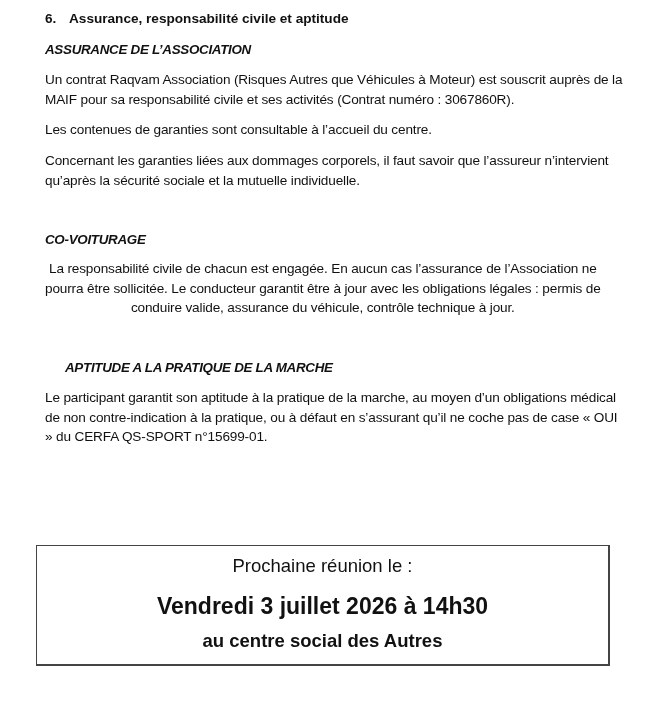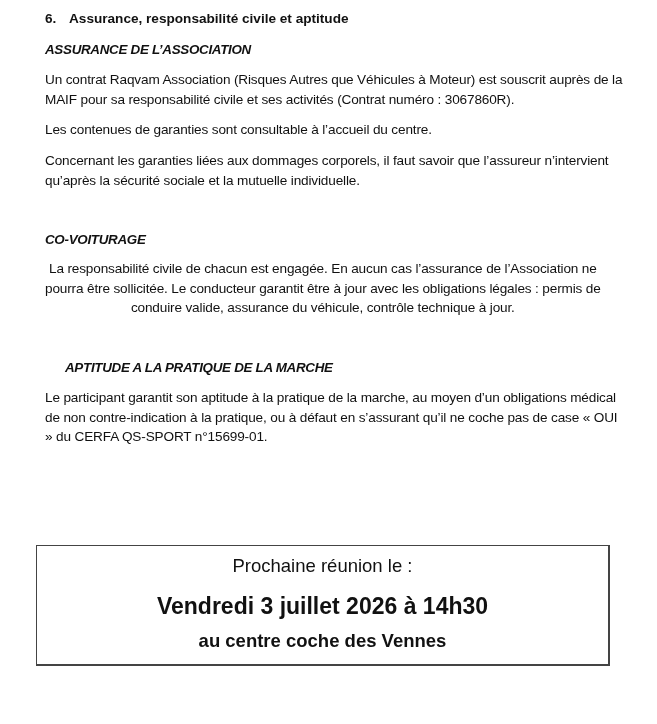"au centre coche des Vennes" div.meeting-line { text: coche des Vennes -> social des Autres }
